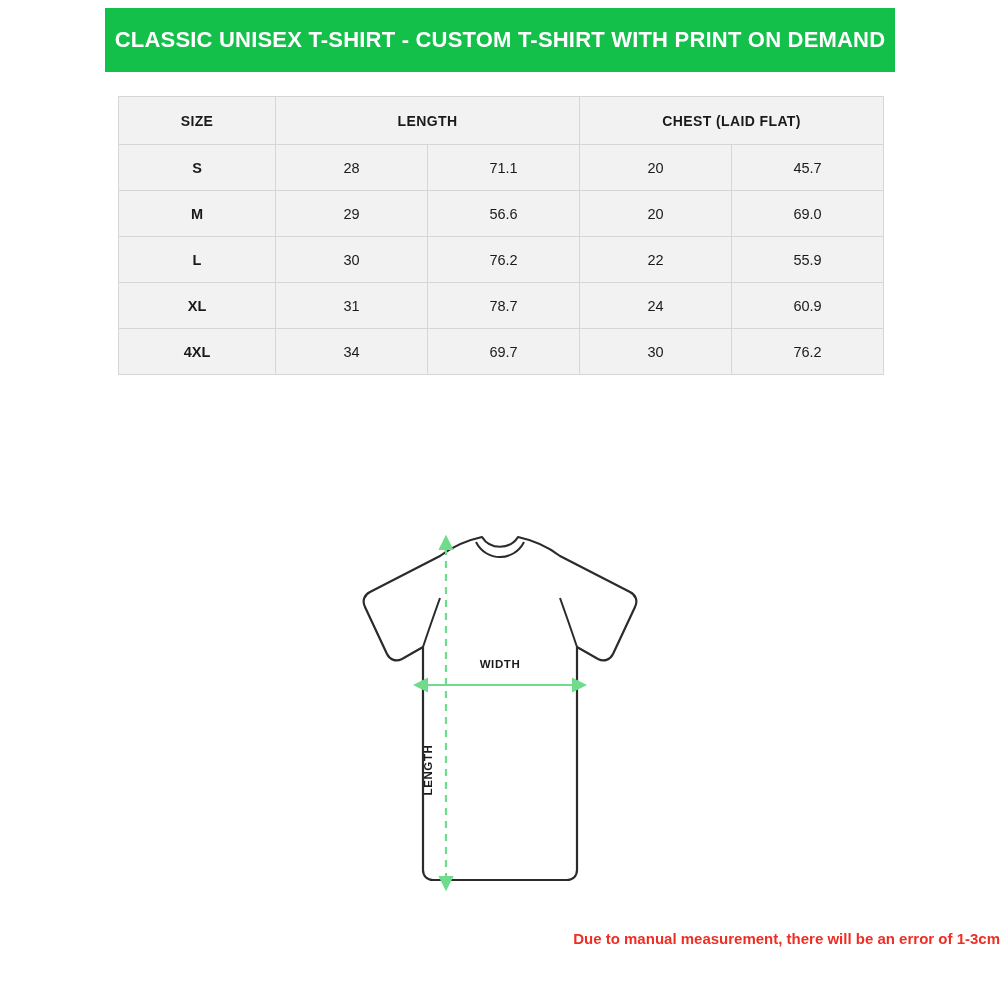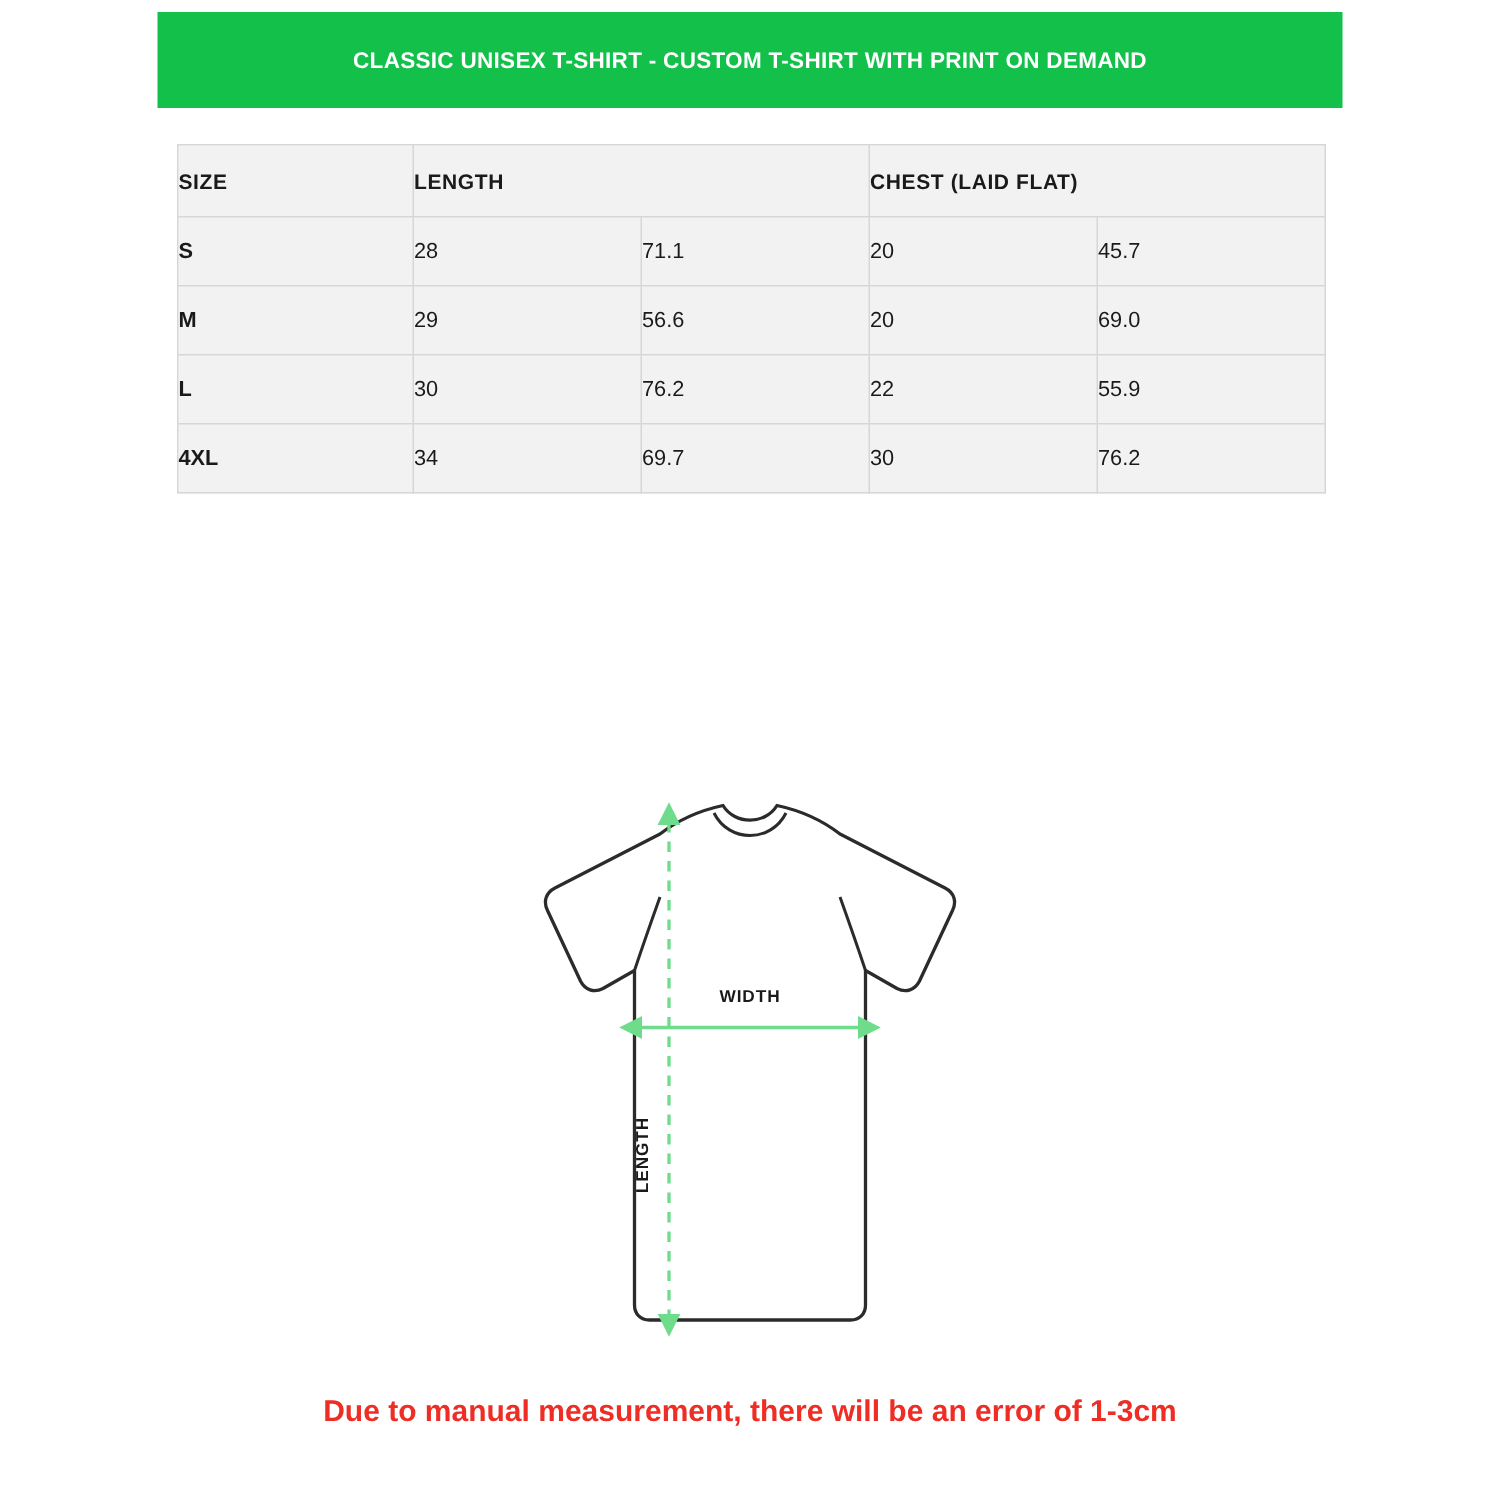"CLASSIC UNISEX T-SHIRT - CUSTOM" .header-title { font-size: 15px -> 22px }
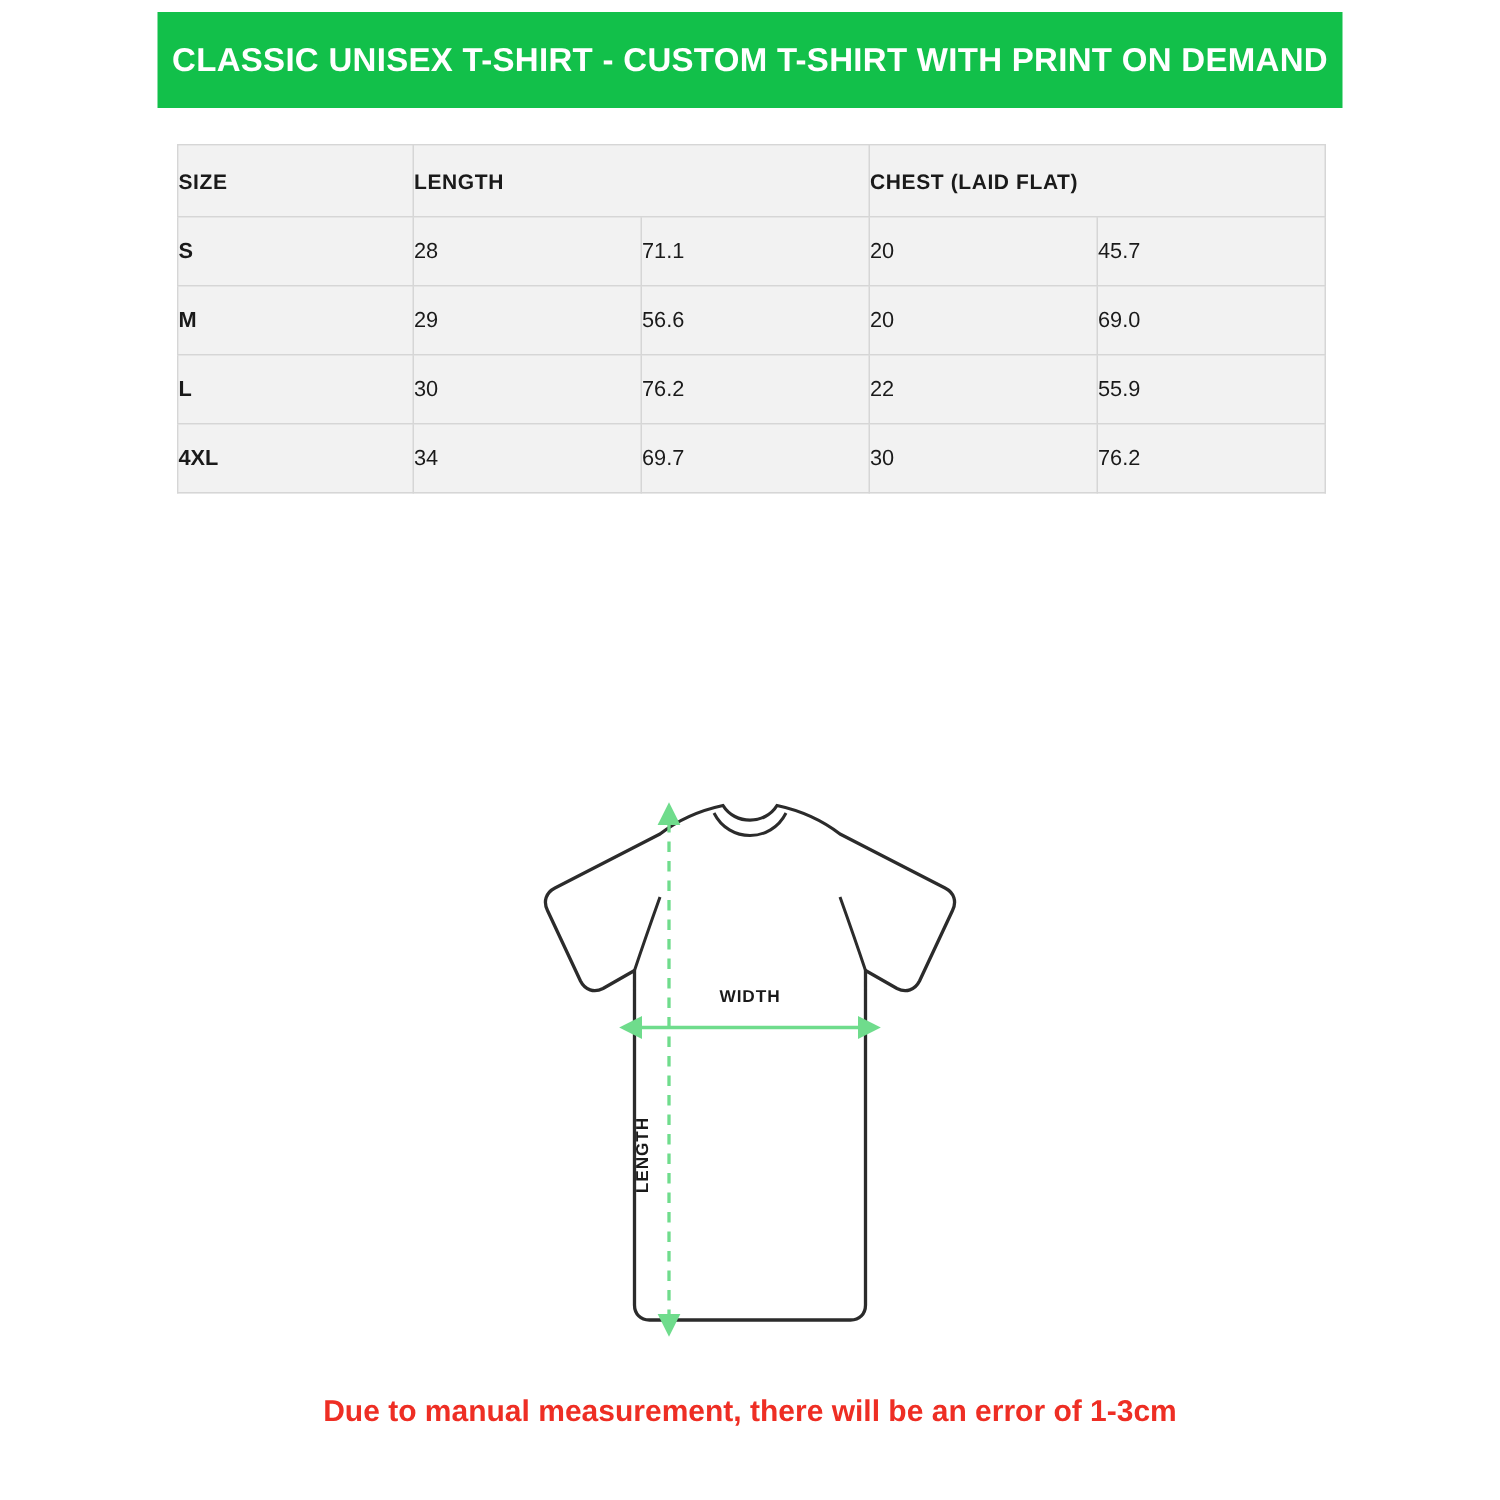"SIZE" table.size-table td, table.size-table th { text-align: left -> center }
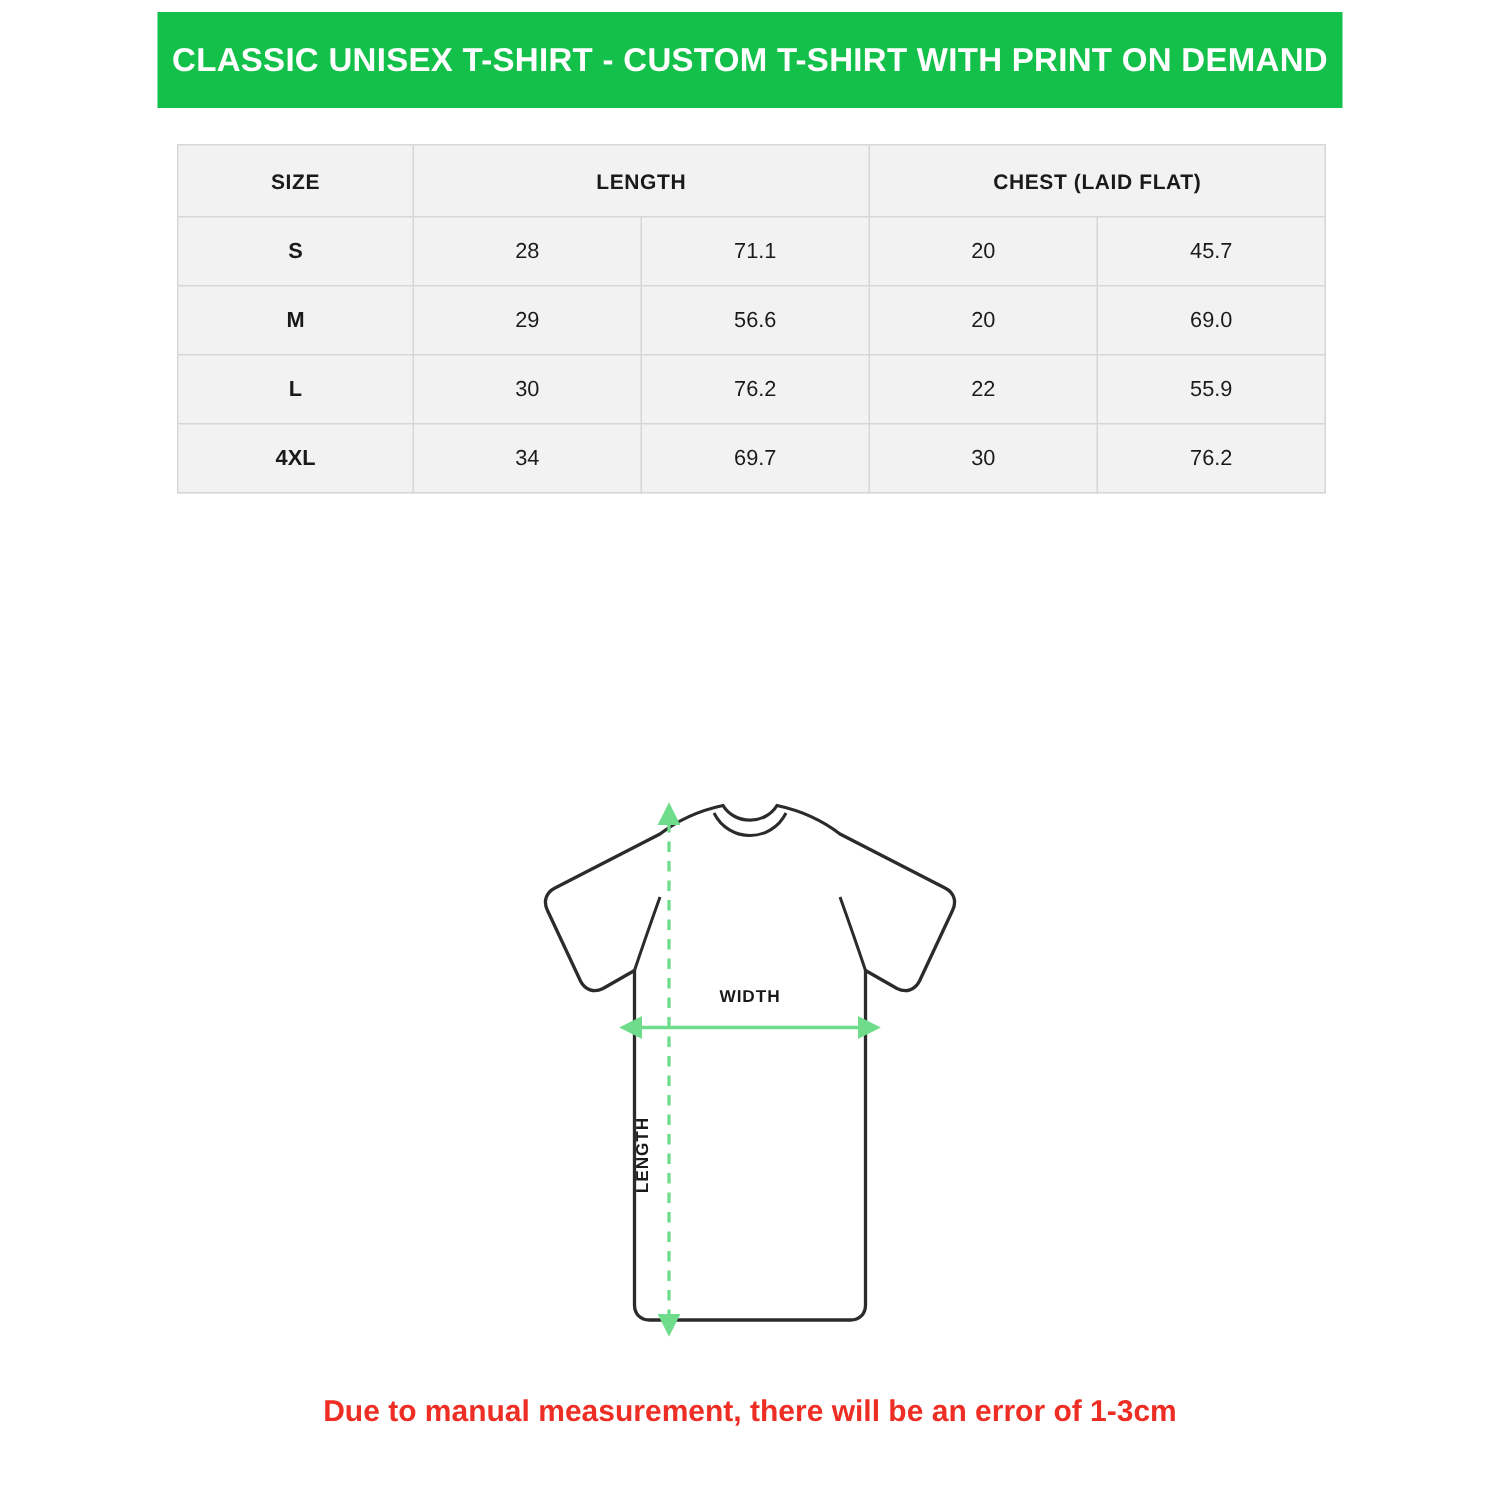"XL" tr { html: none -> <tr> <td>XL</td> <td>31</td> <td>78.7</td> <td>24</td> <td>60.9</td> </tr> }
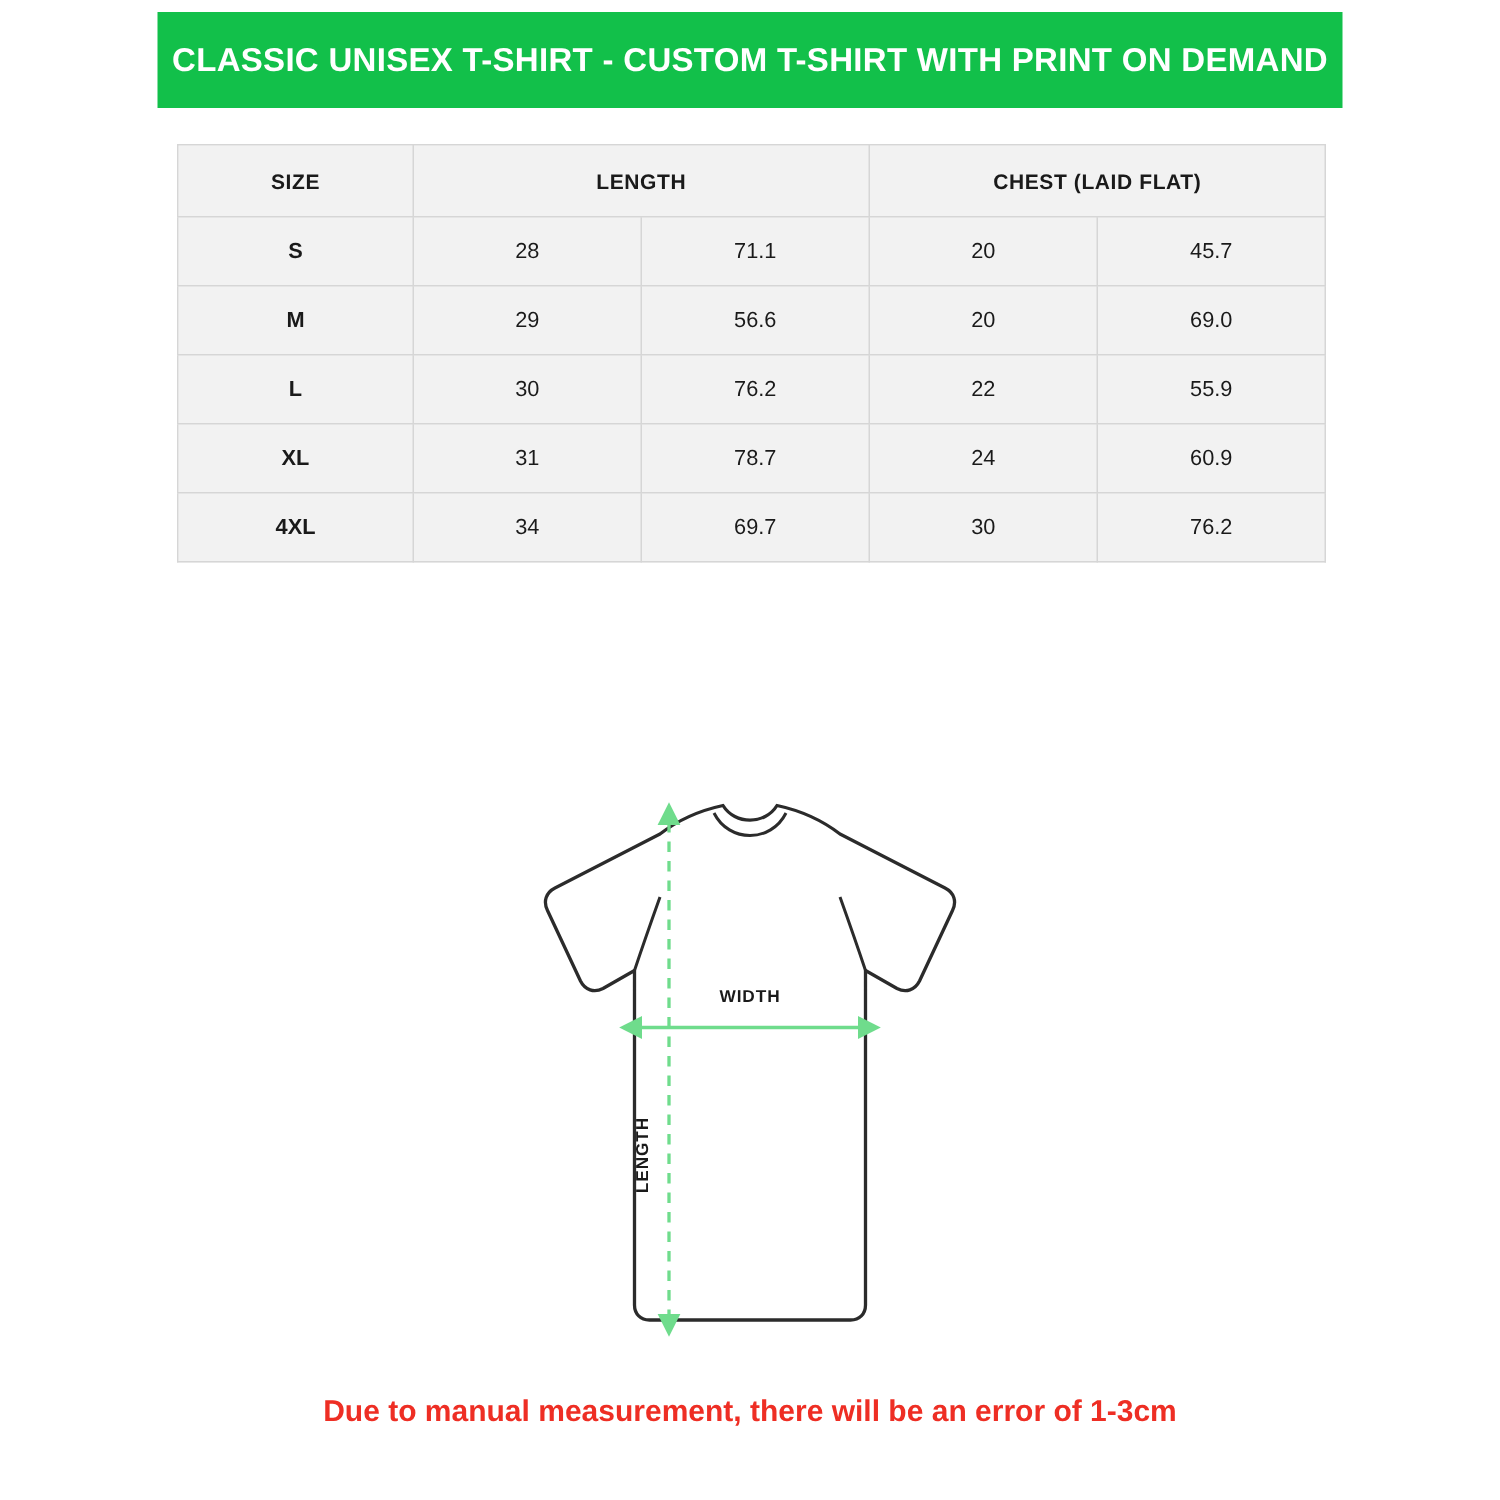"Due to manual measurement, there" .footer-note { font-size: 20px -> 15px; text-align: center -> right }
